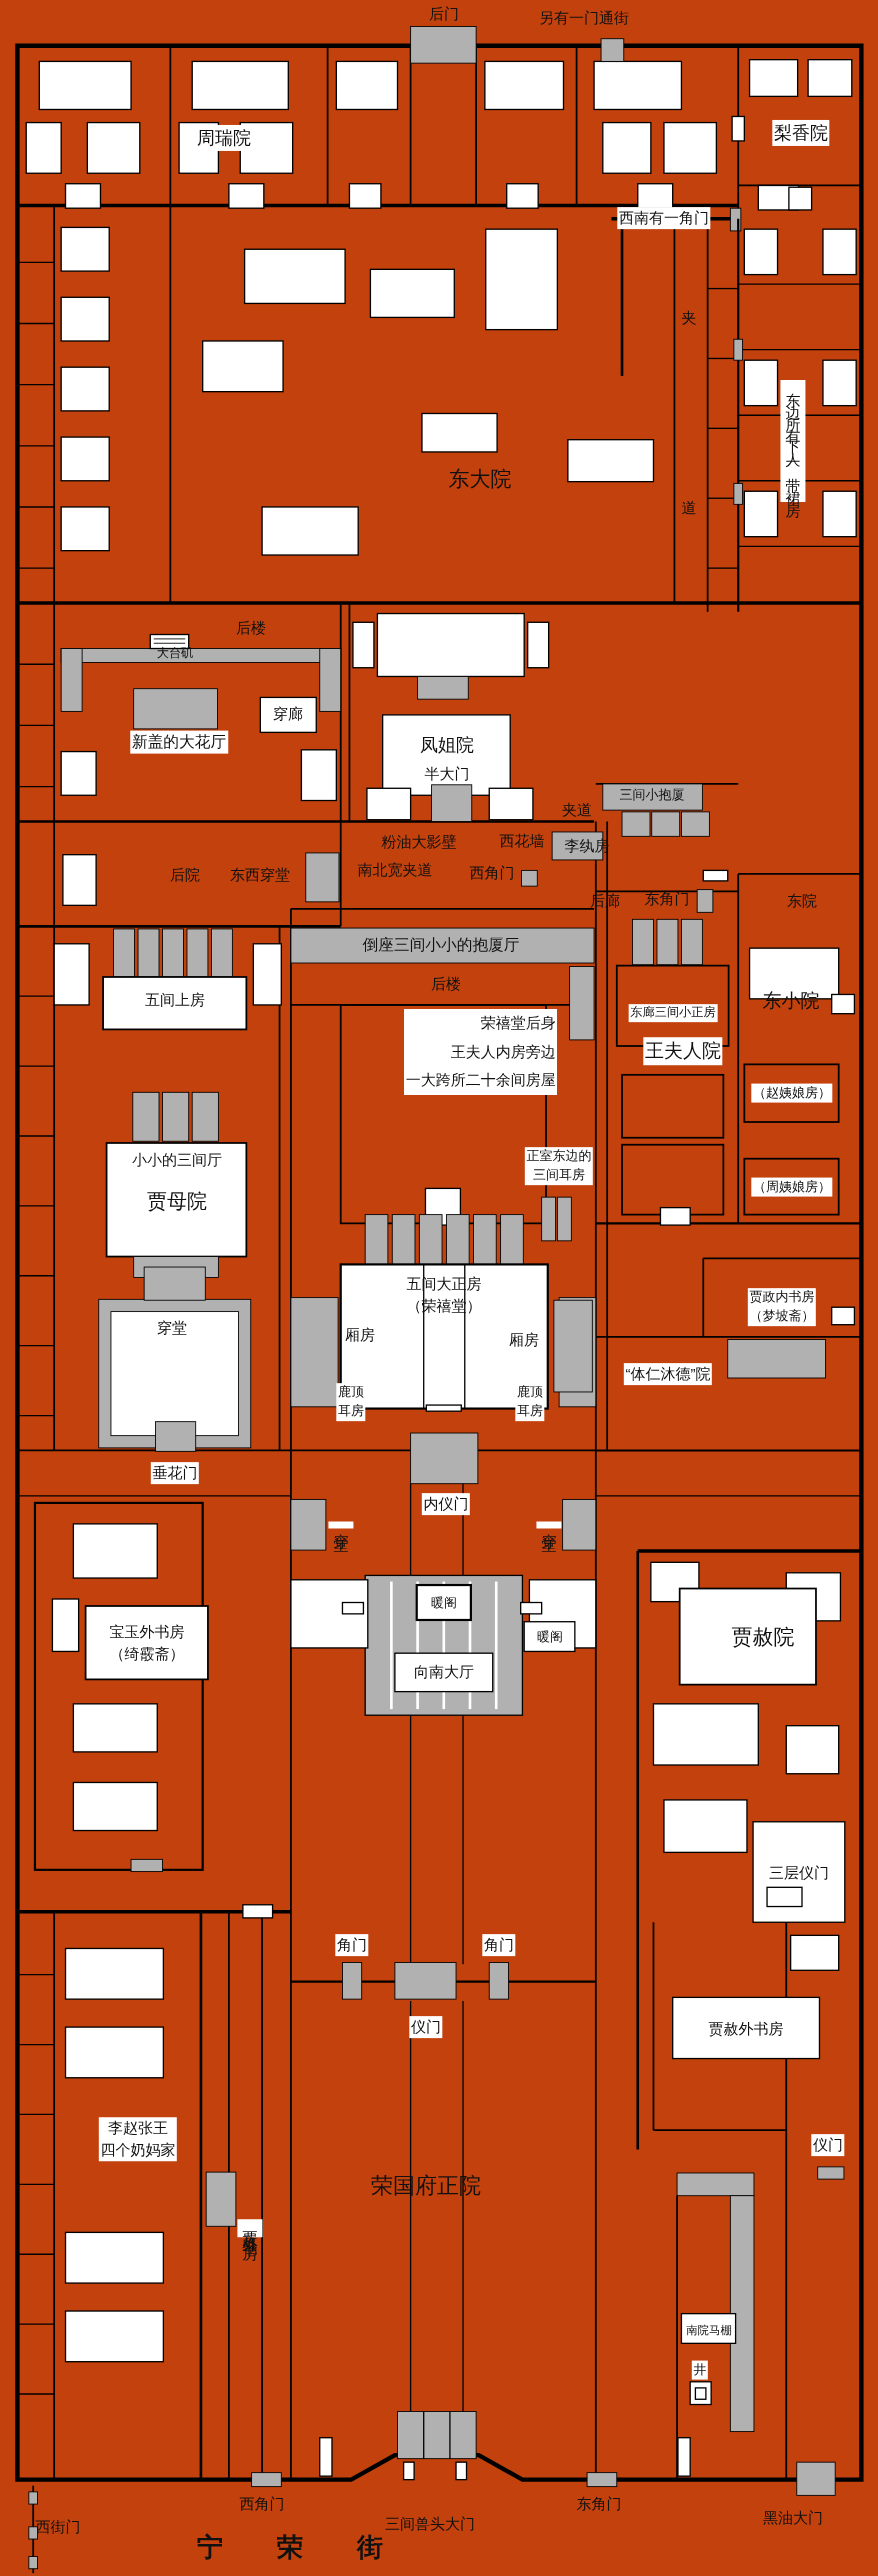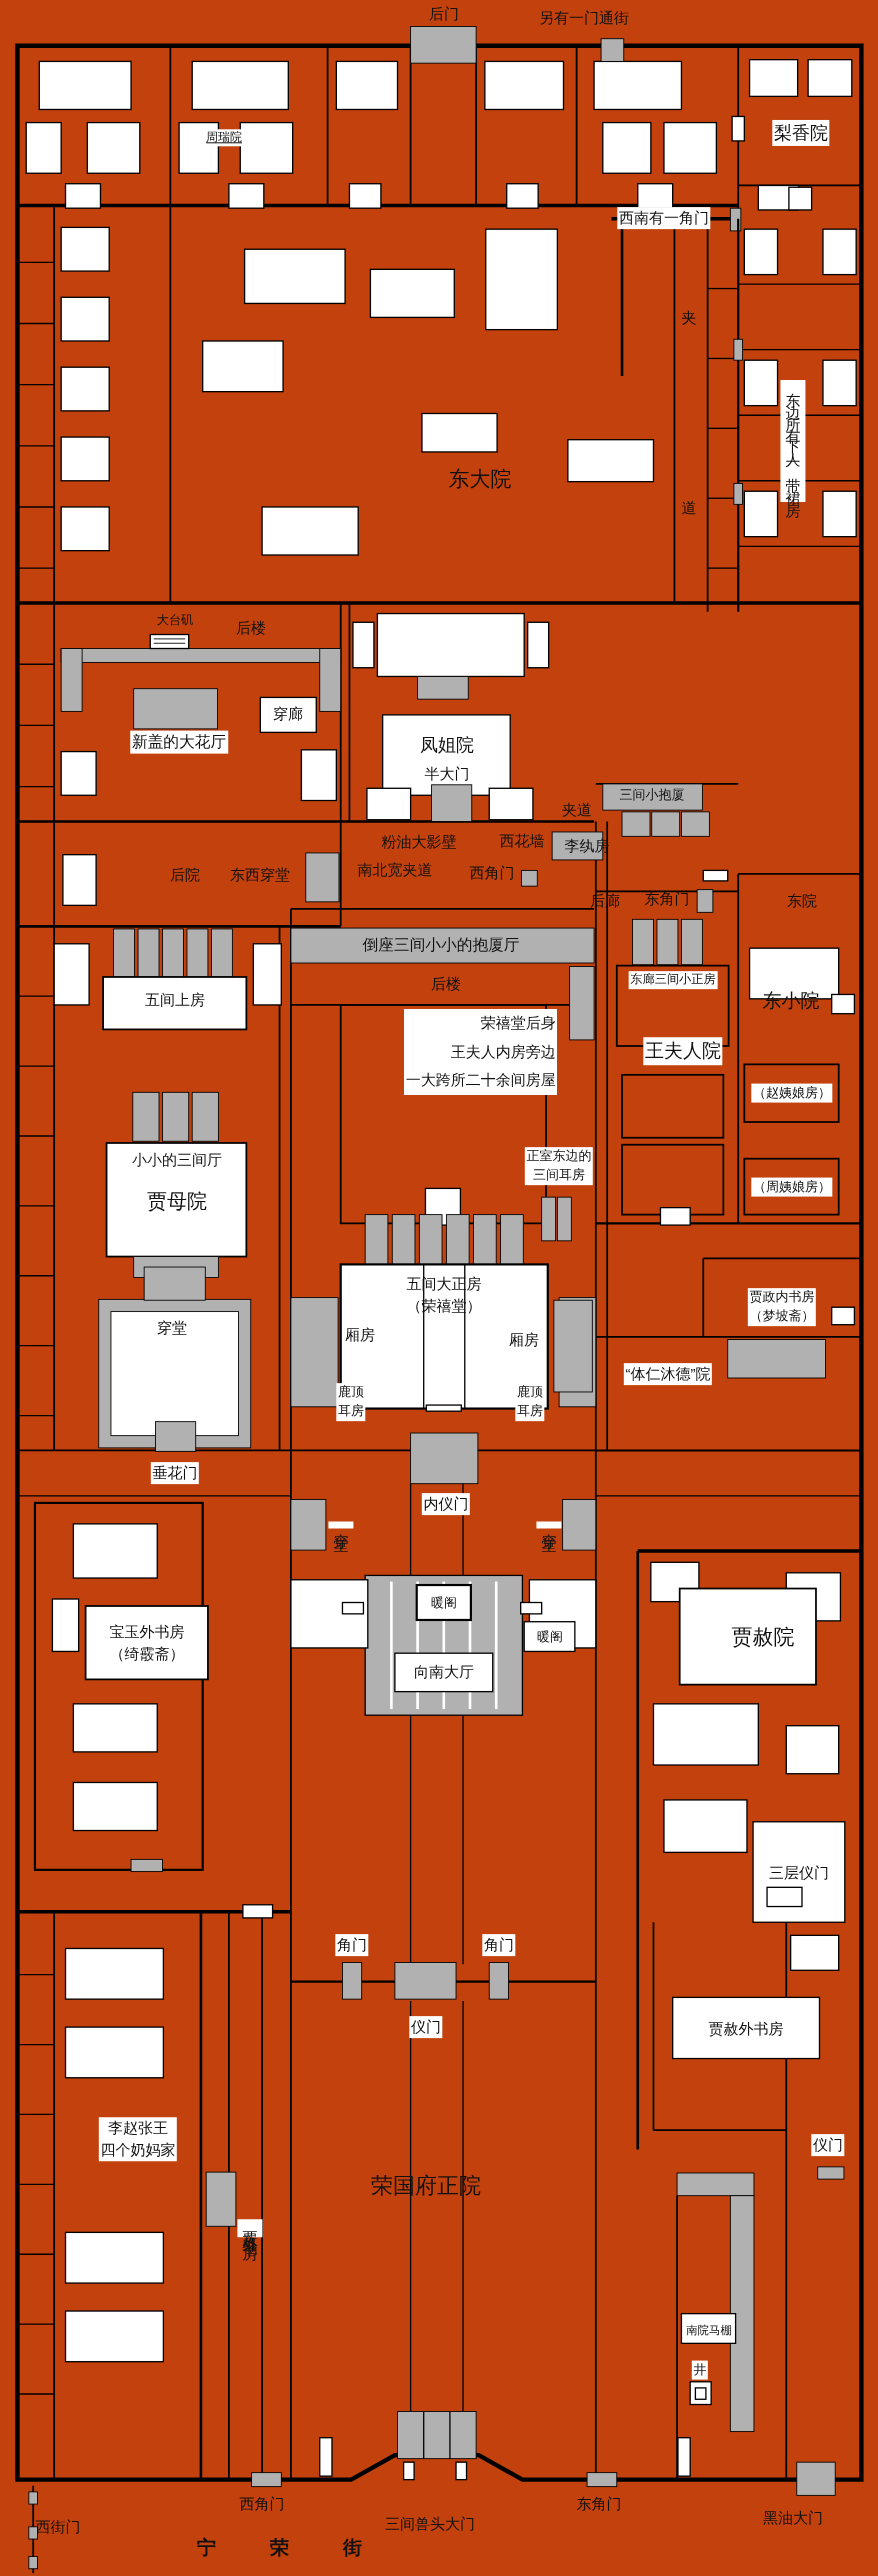"周瑞院" .fs19 { font-size: 12px -> 18px; text-decoration: underline -> none }
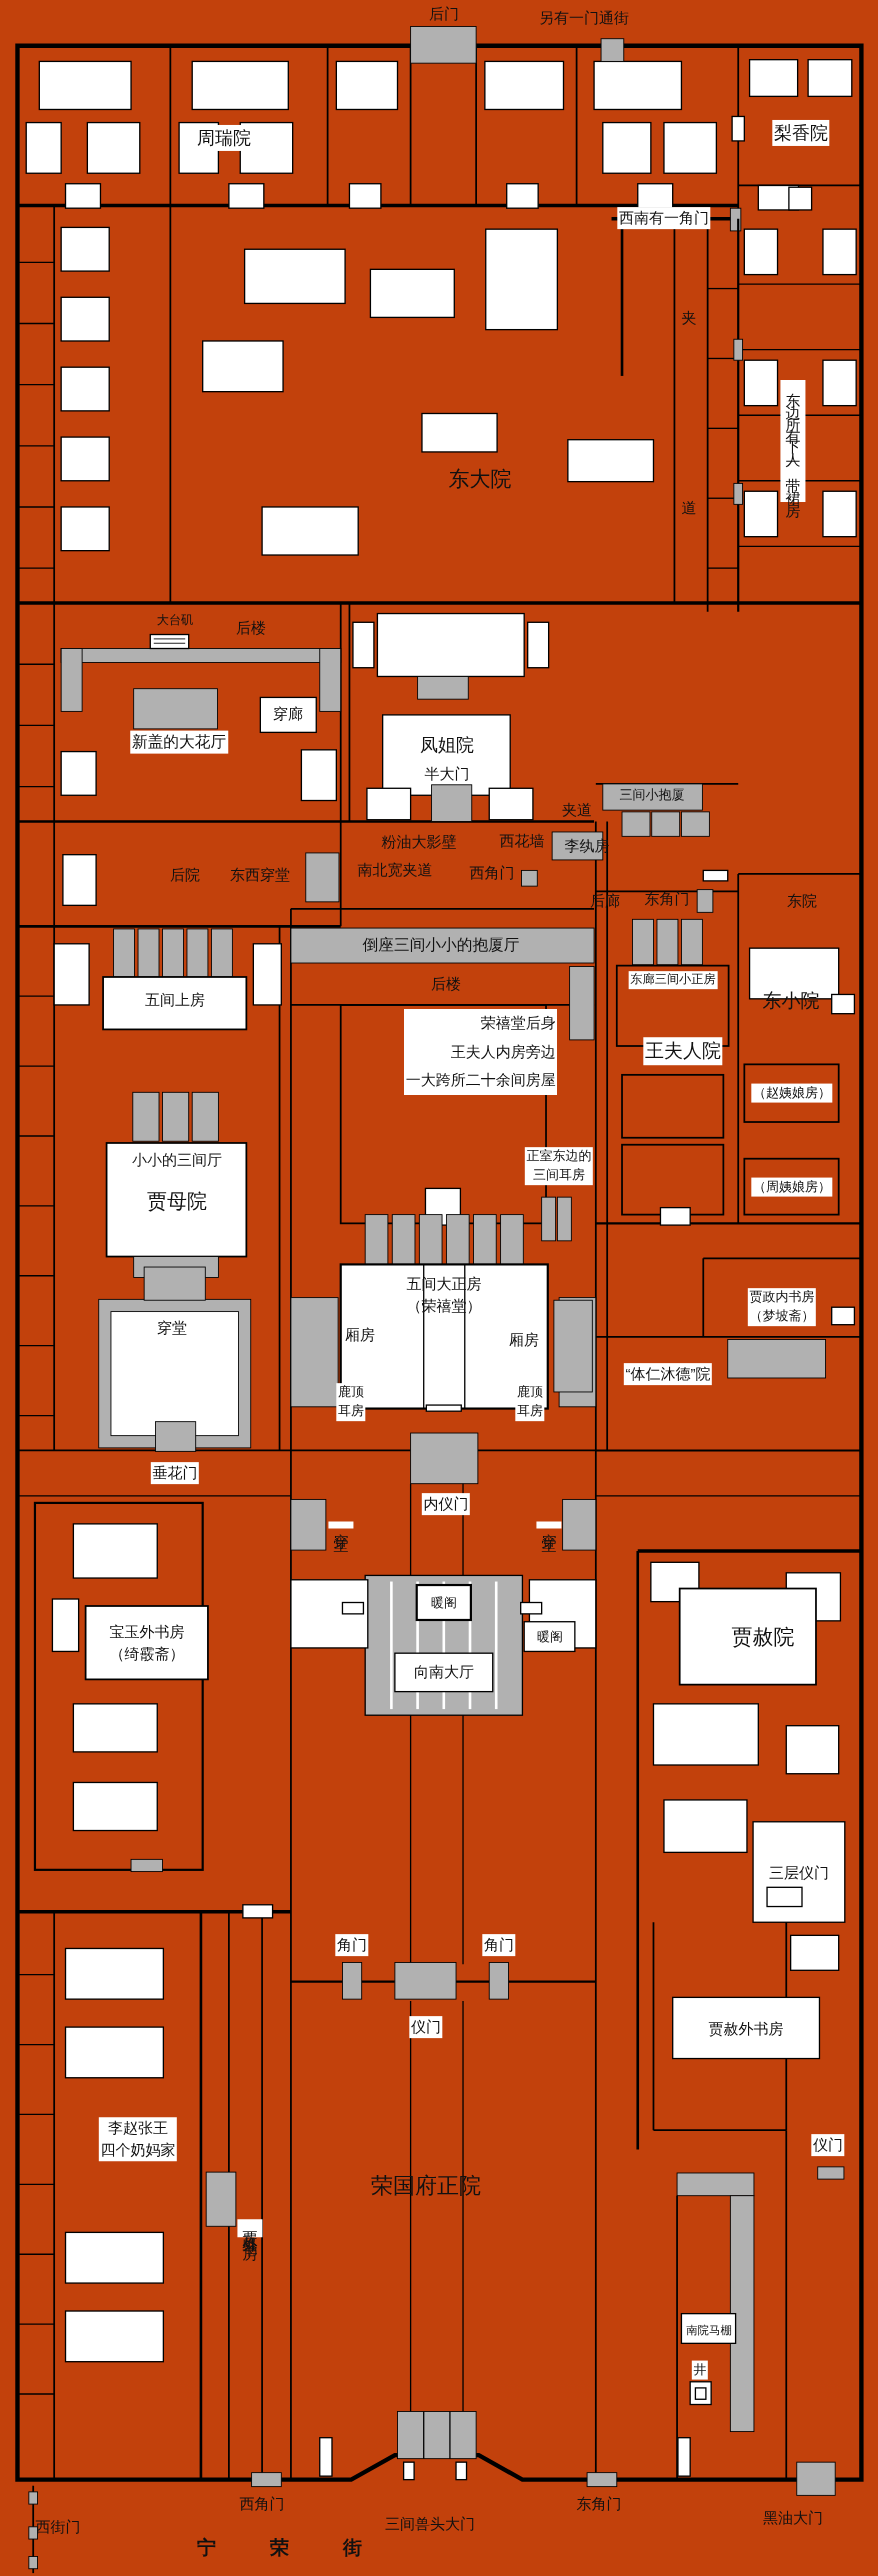"大台矶" .fs14 { margin-top: none -> 33px }
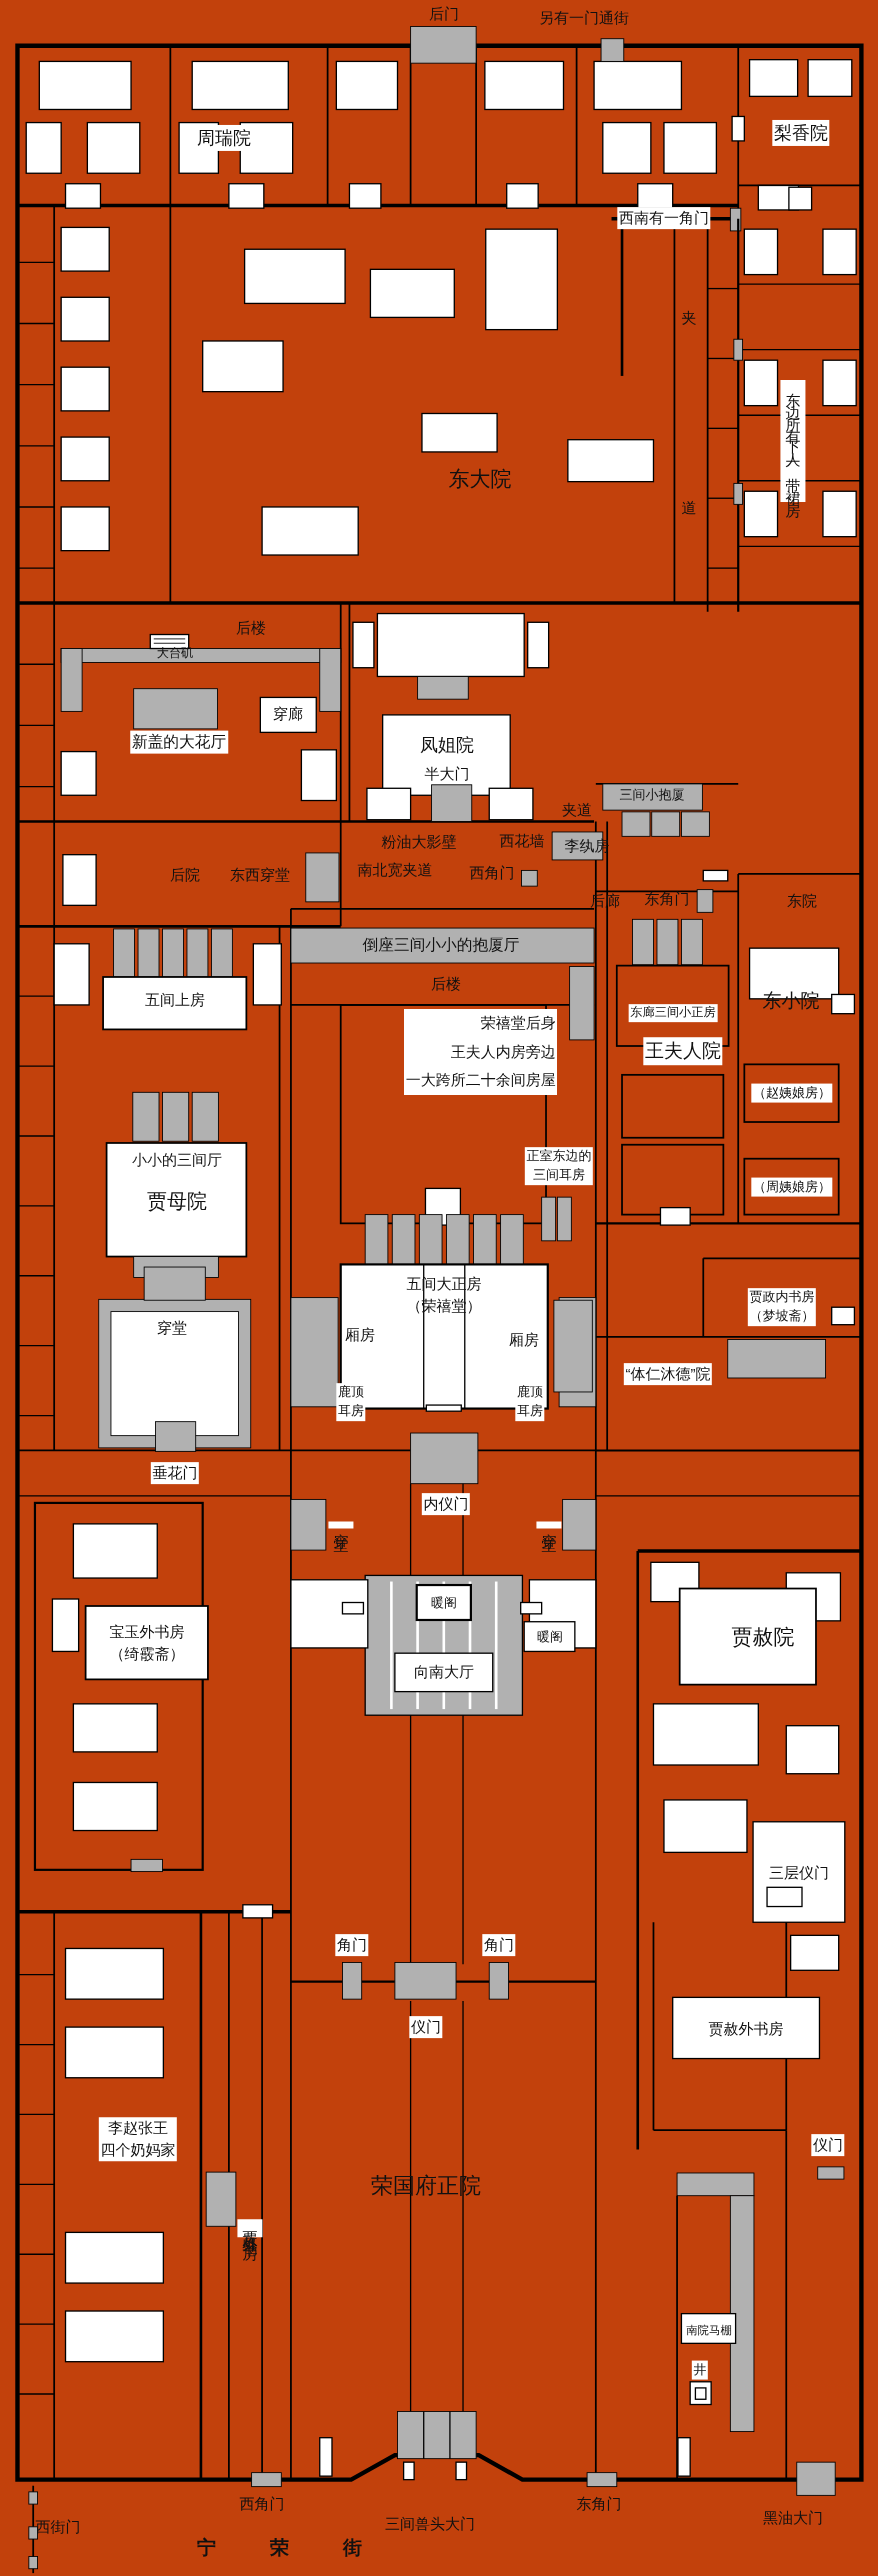"宁荣街" .street { font-size: 19px -> 26px }
